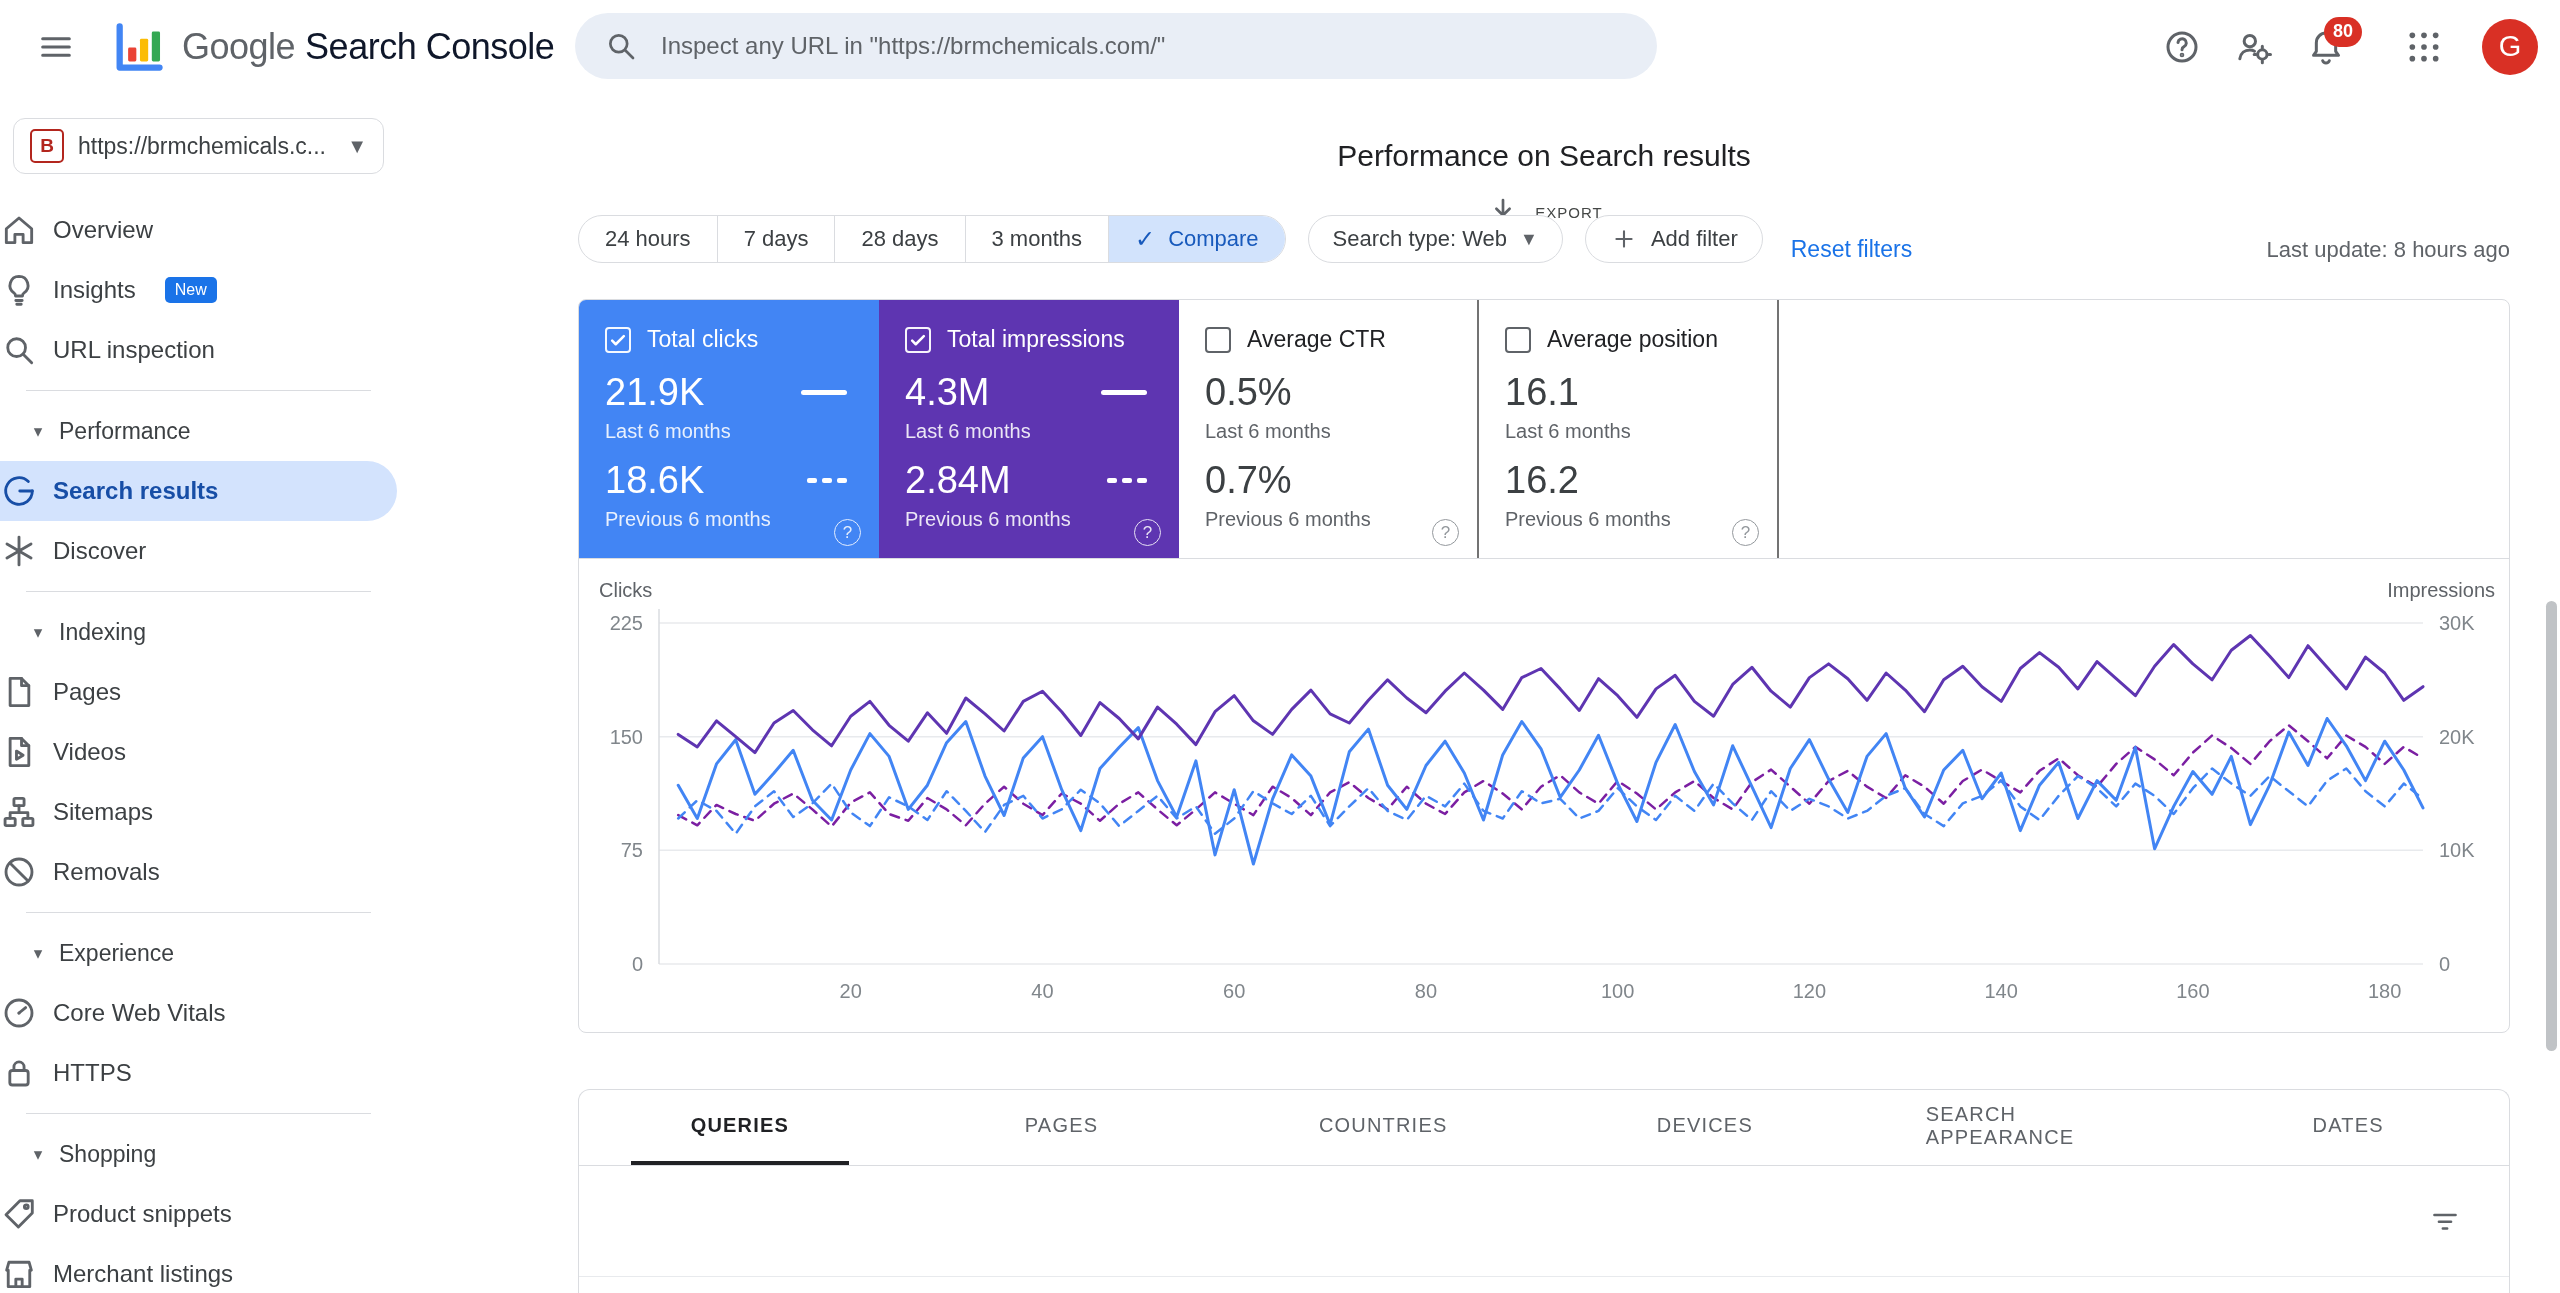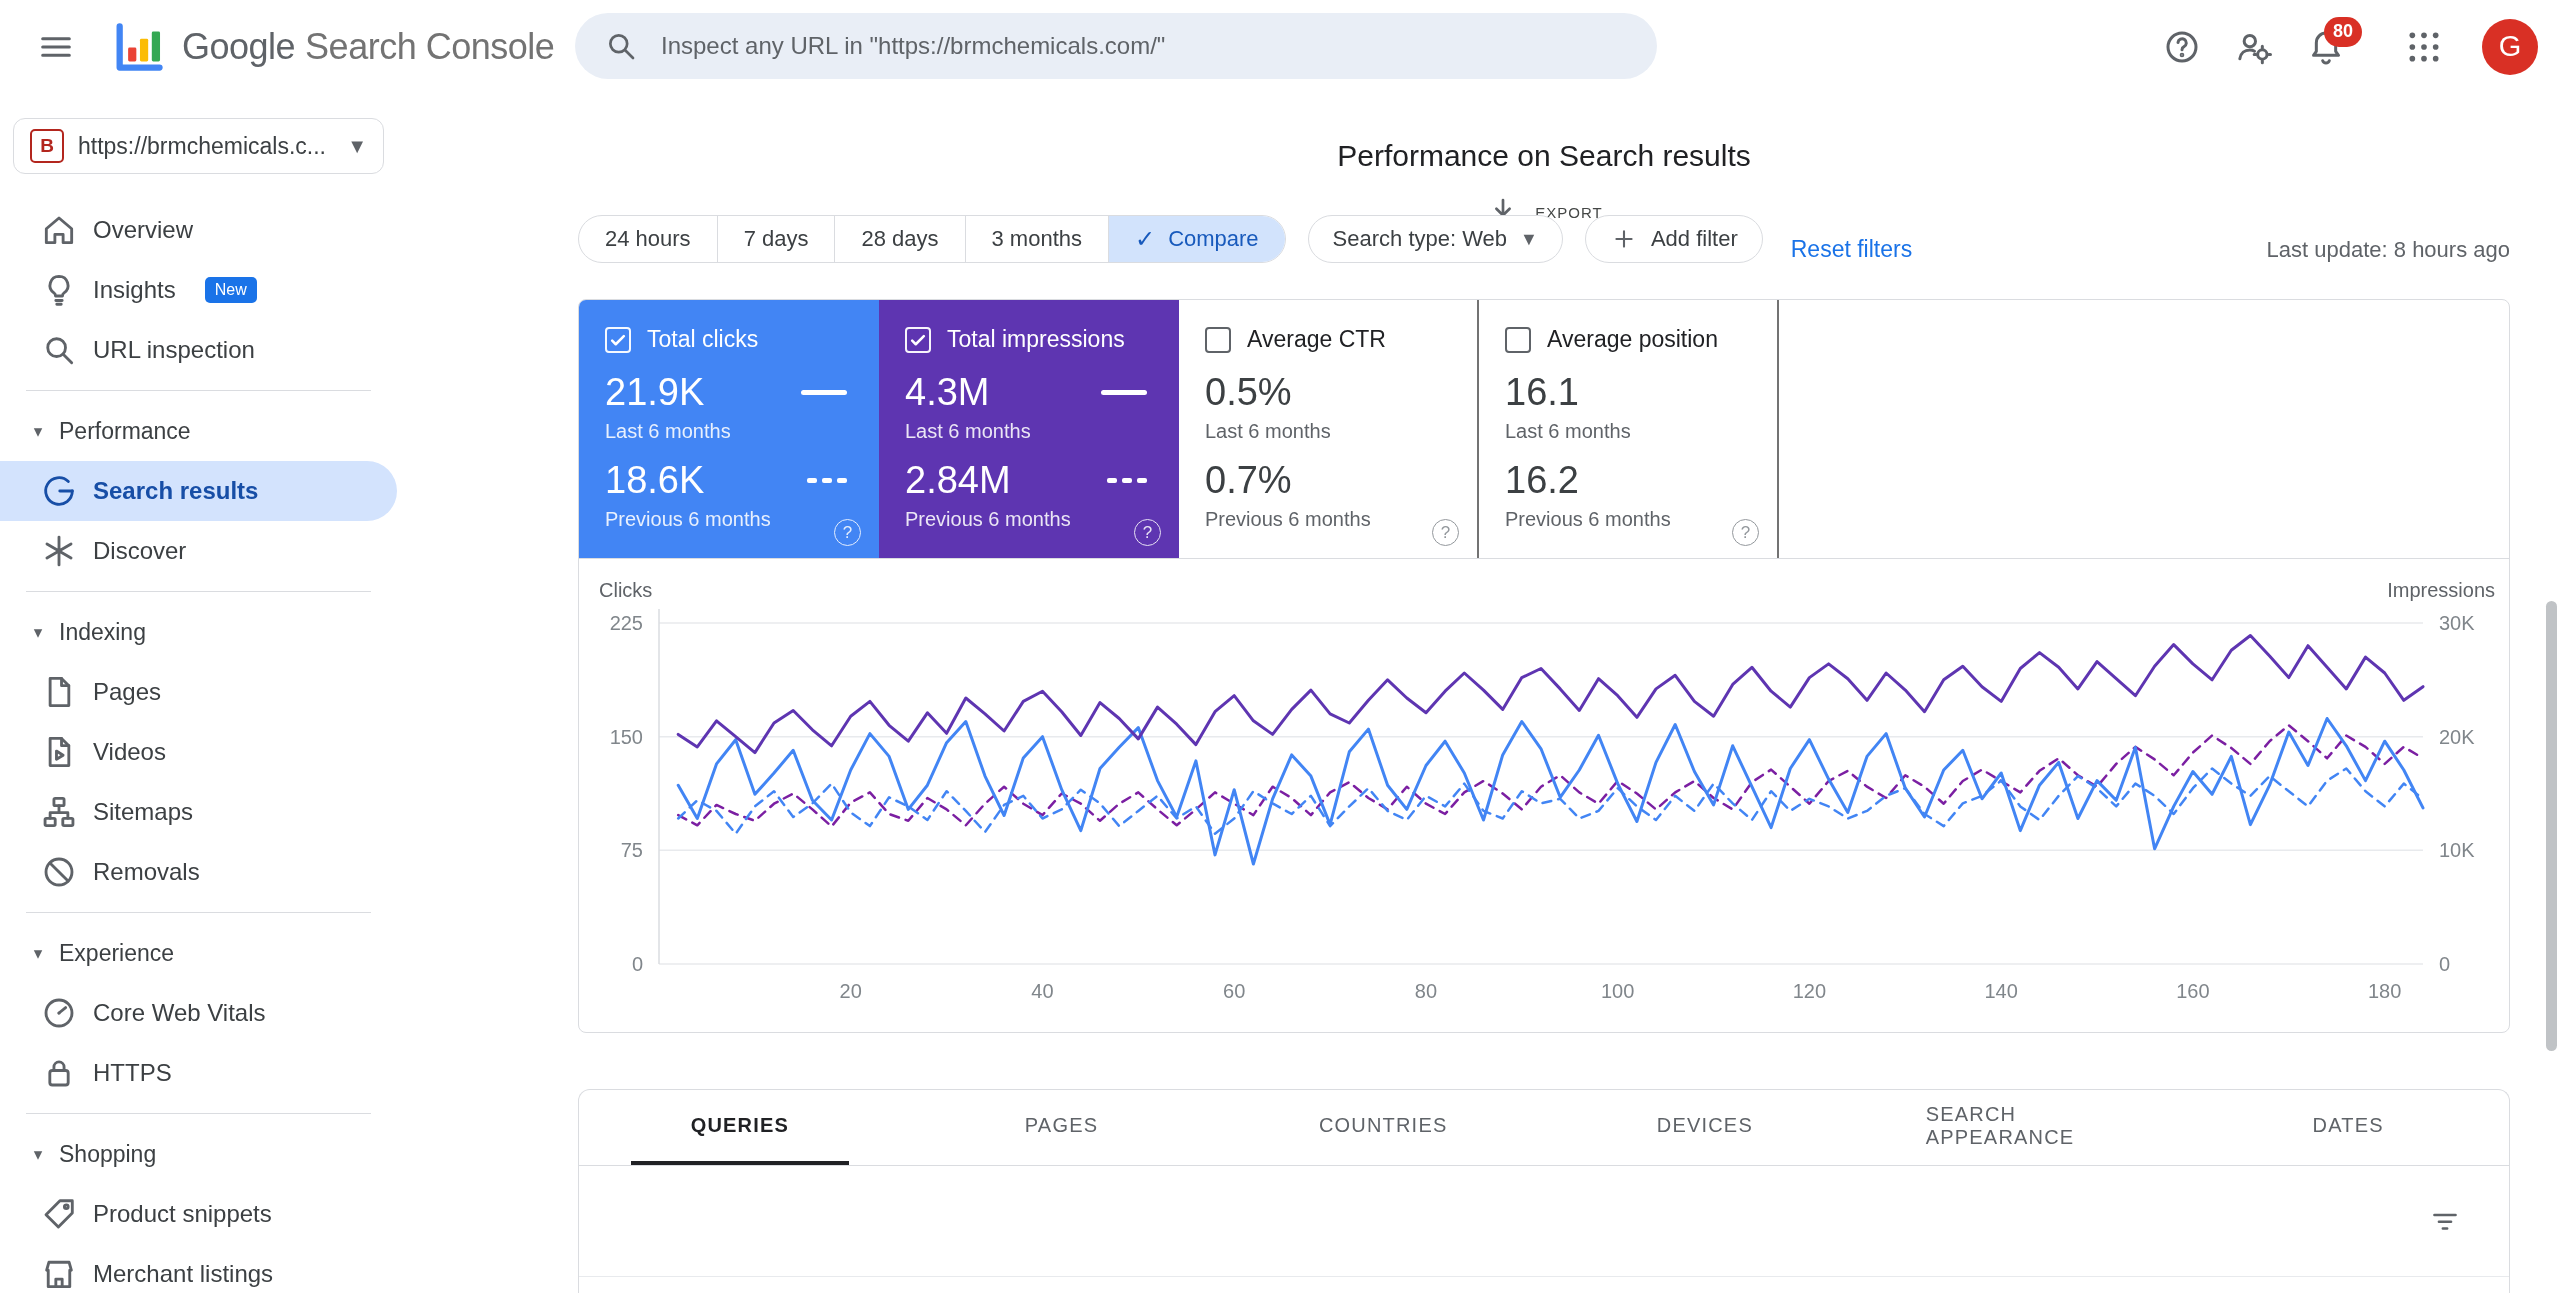"Search Console" .logo-product { color: #737373 -> #0f172a }
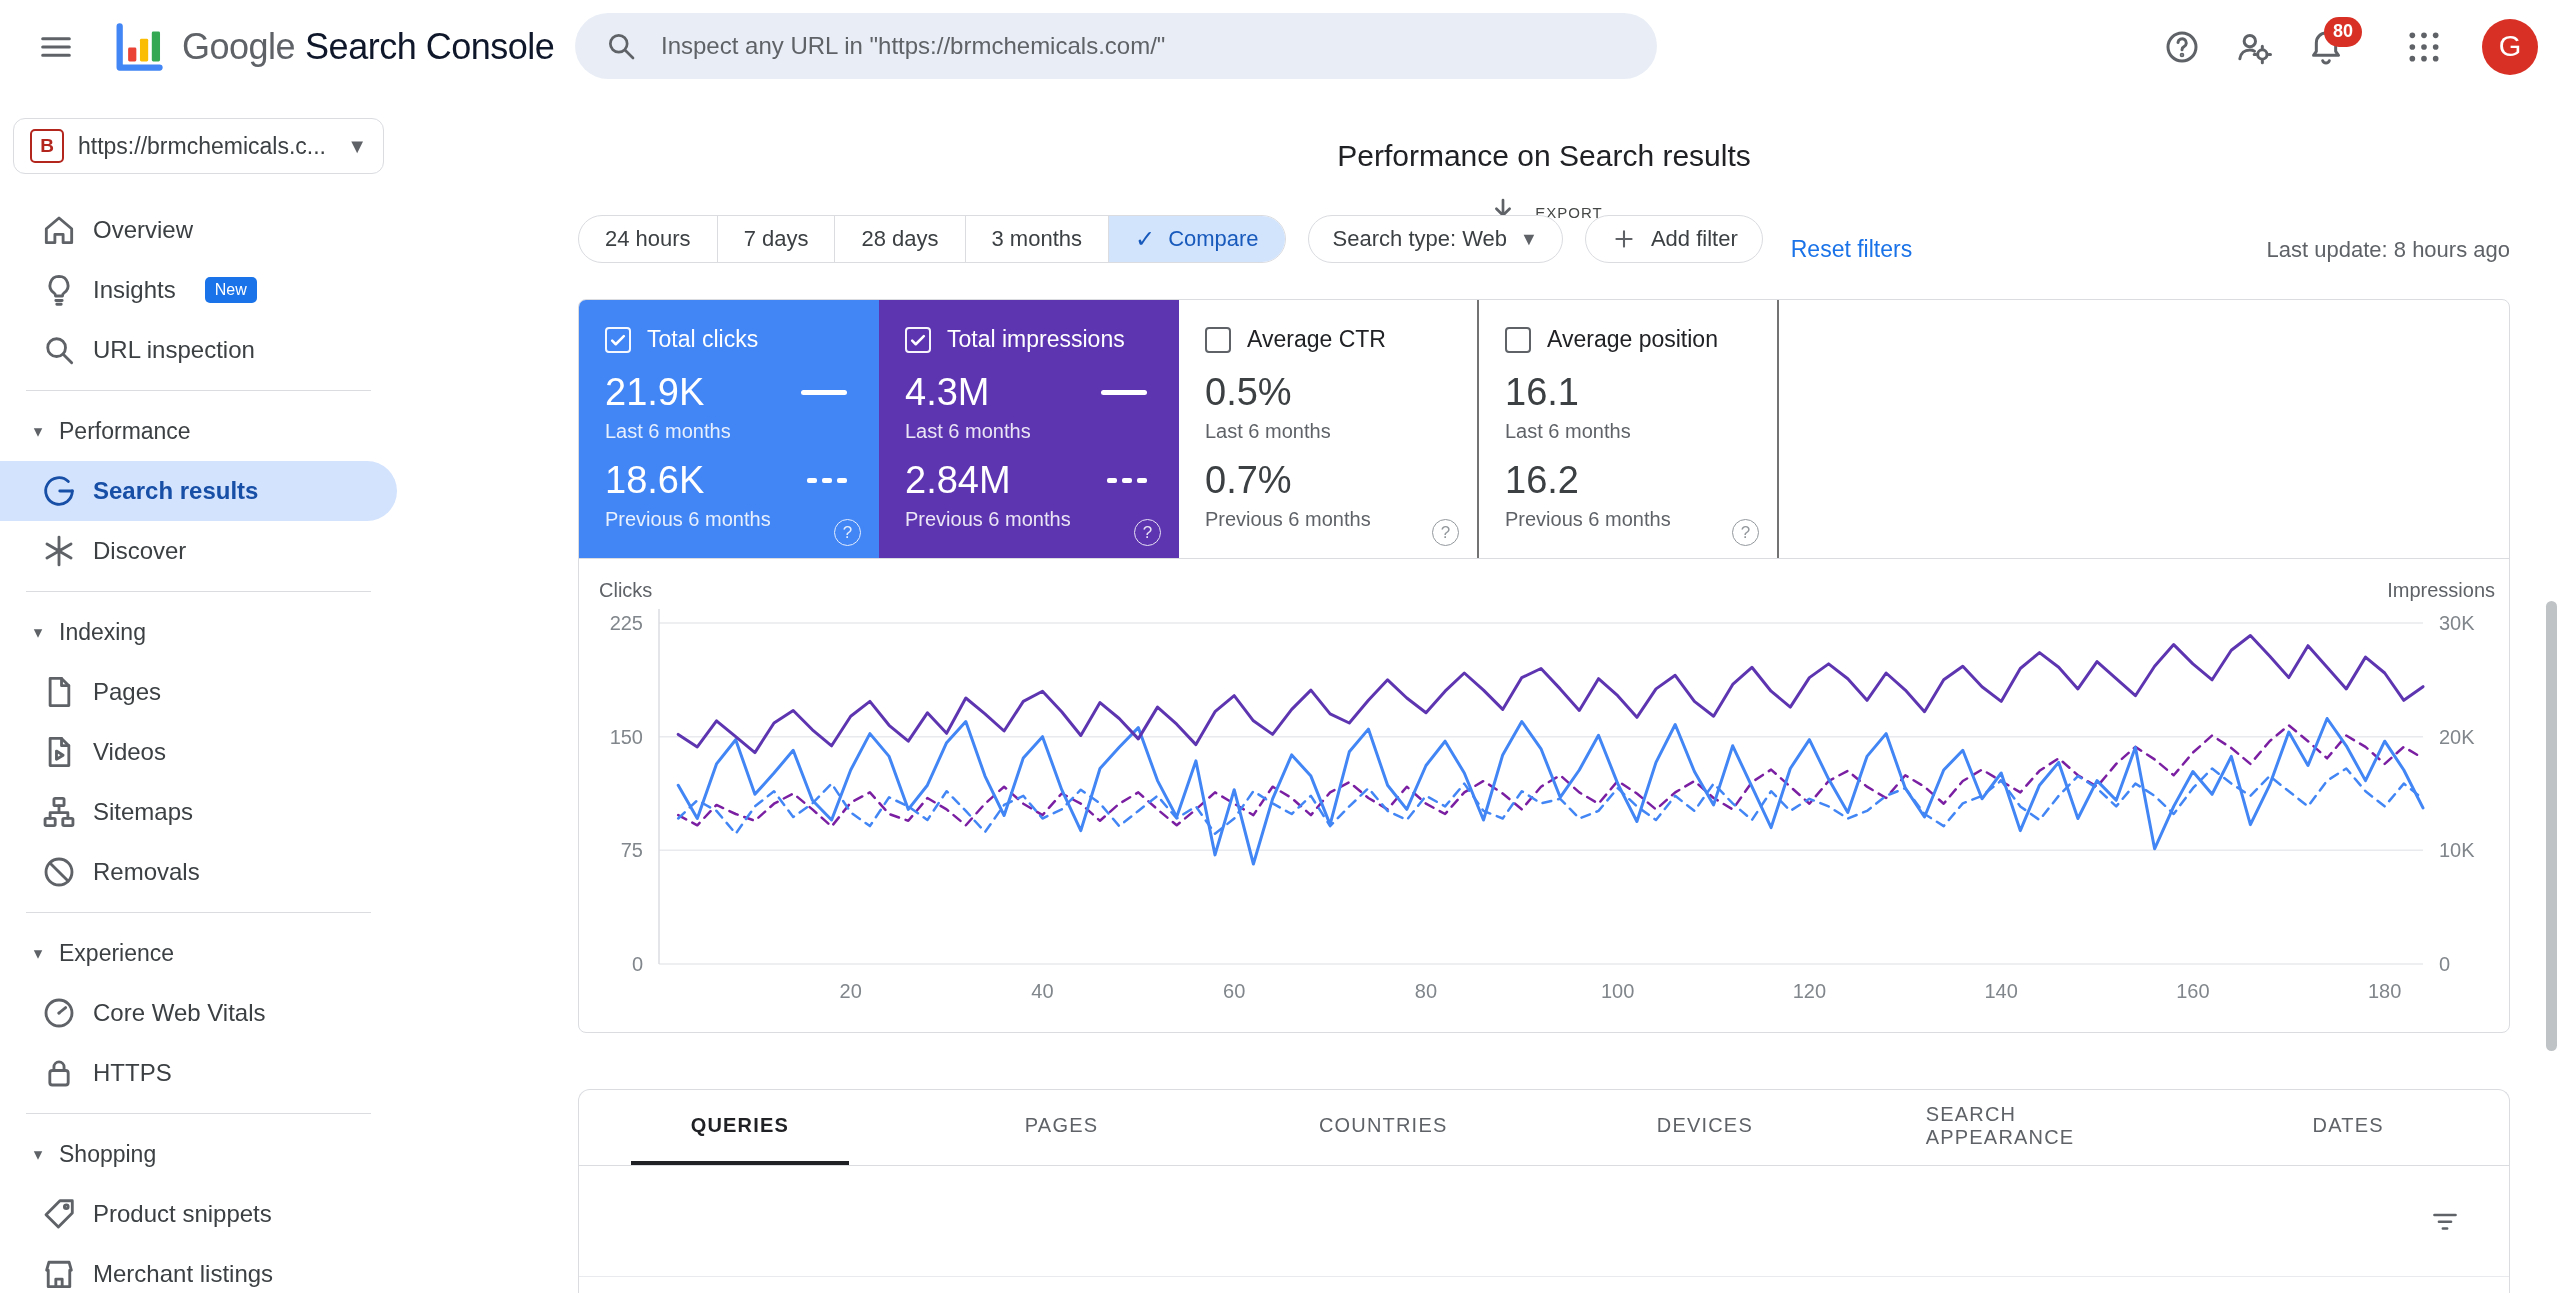"Overview" .nav-item { padding-left: 40px -> none }
